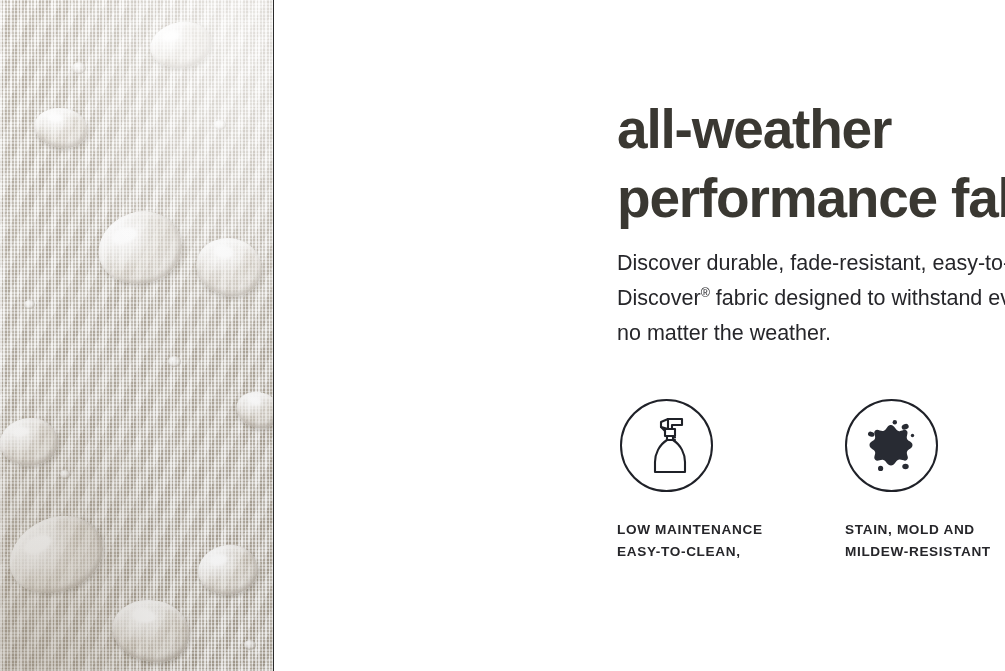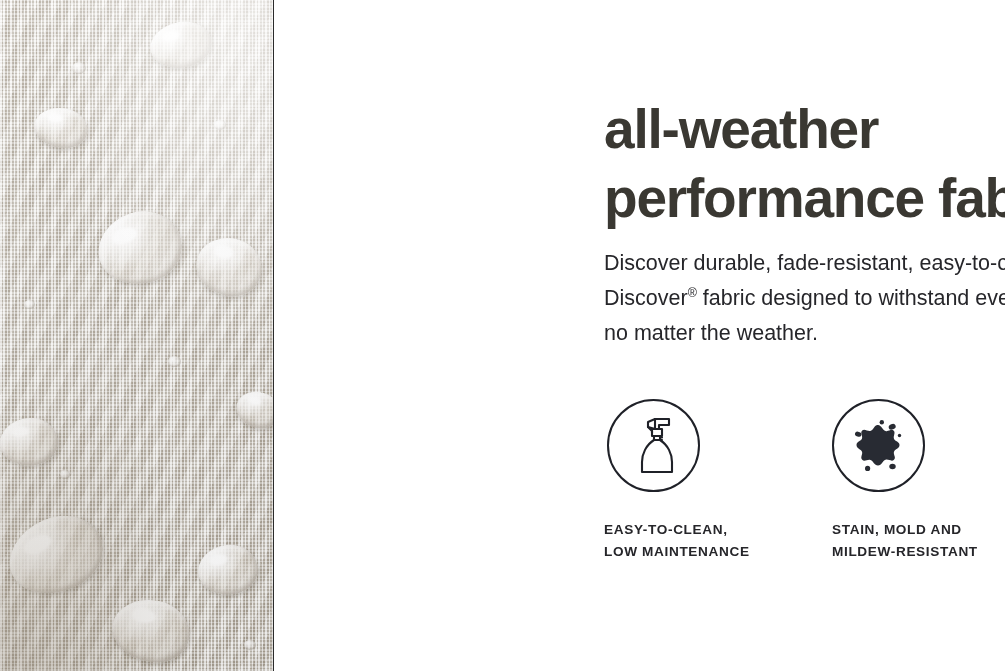"all-weather" .content-panel { margin-left: none -> 13px }
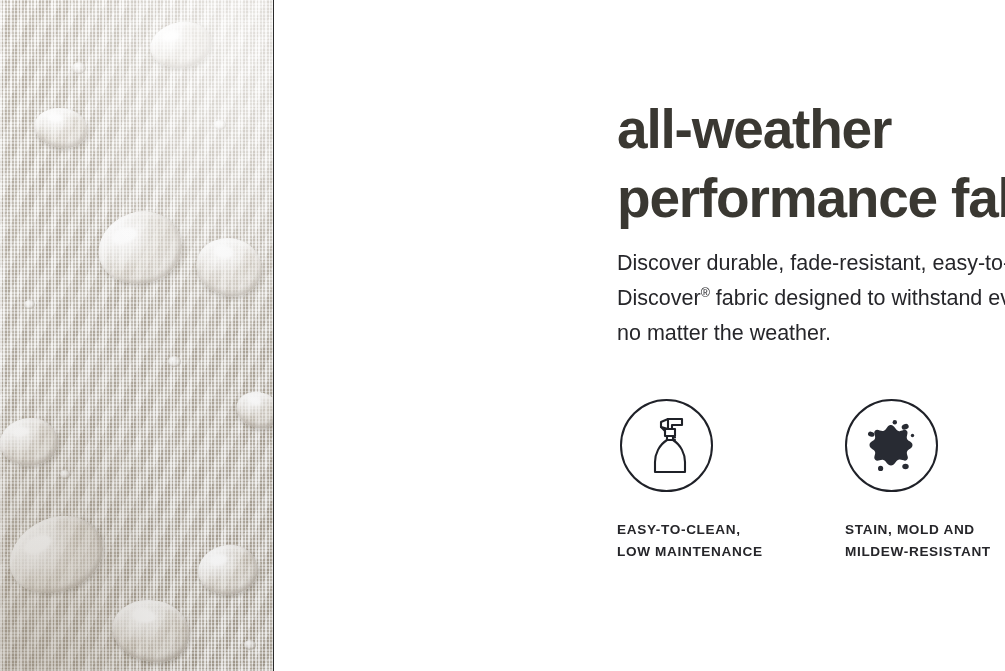"EASY-TO-CLEAN," span.cap-line { order: before "LOW MAINTENANCE" -> after "LOW MAINTENANCE" }
